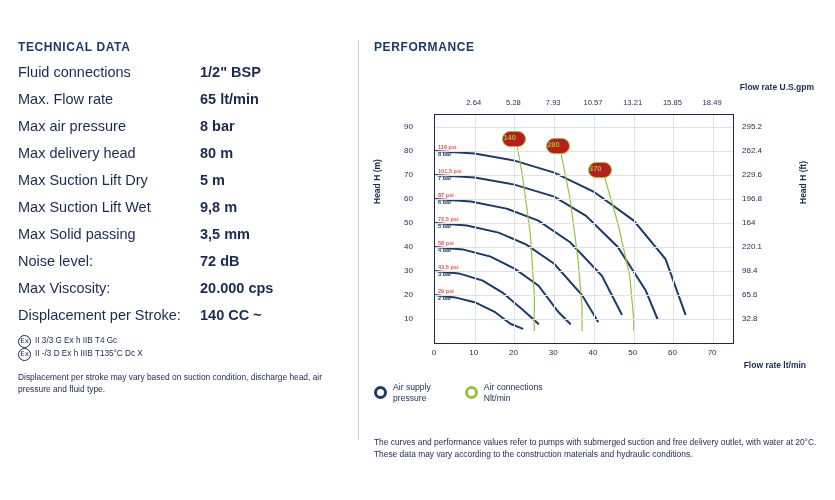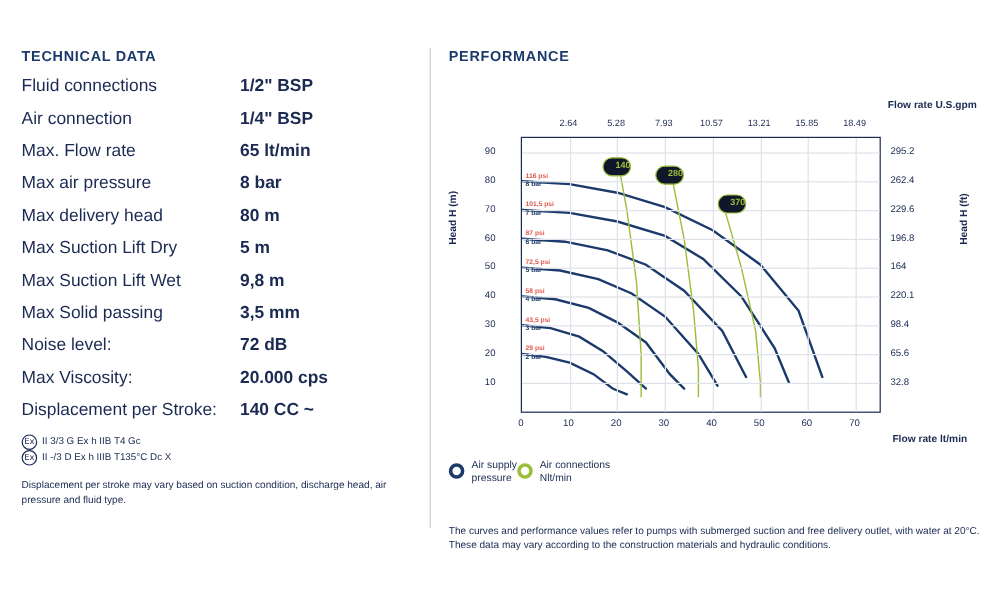"Air connection" div.spec-row { html: <div> <div>Air connection</div> <div>1/4" BSP</div> </div> -> none }
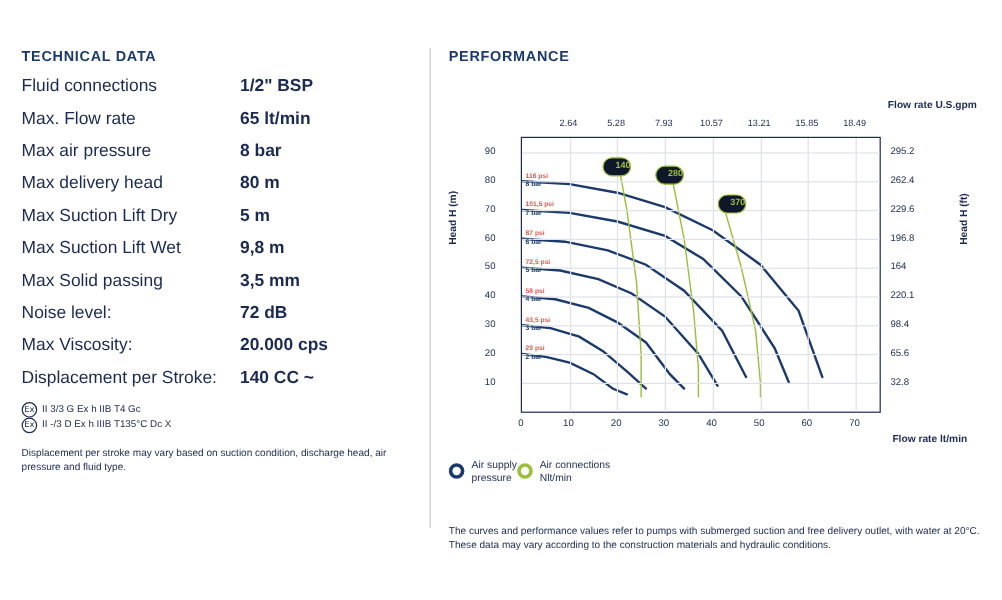"140" .bubble { background: #0f172a -> #b91c1c; text-align: right -> left }
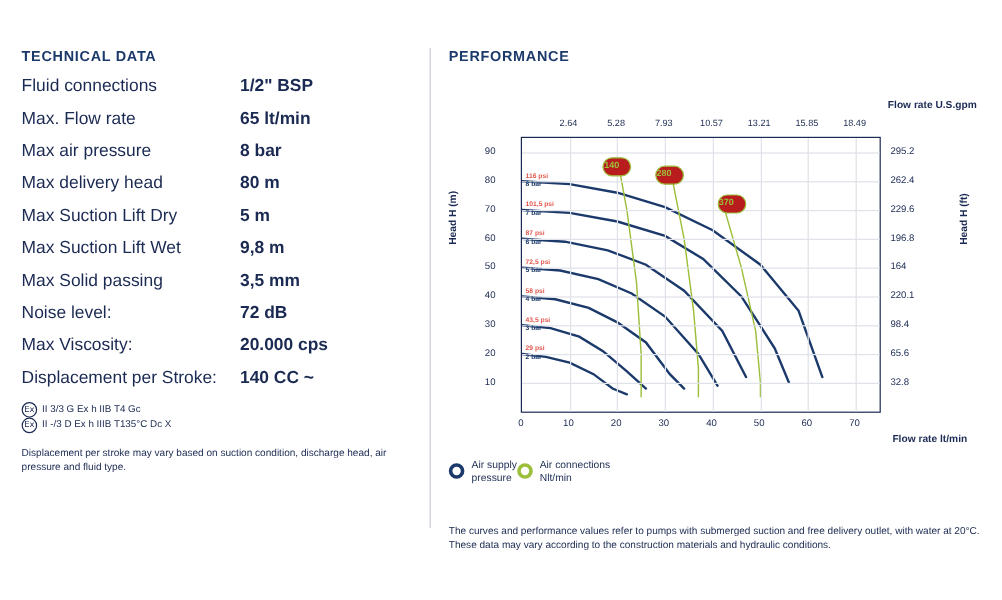"370" div.bubble { left: 224px -> 214px }
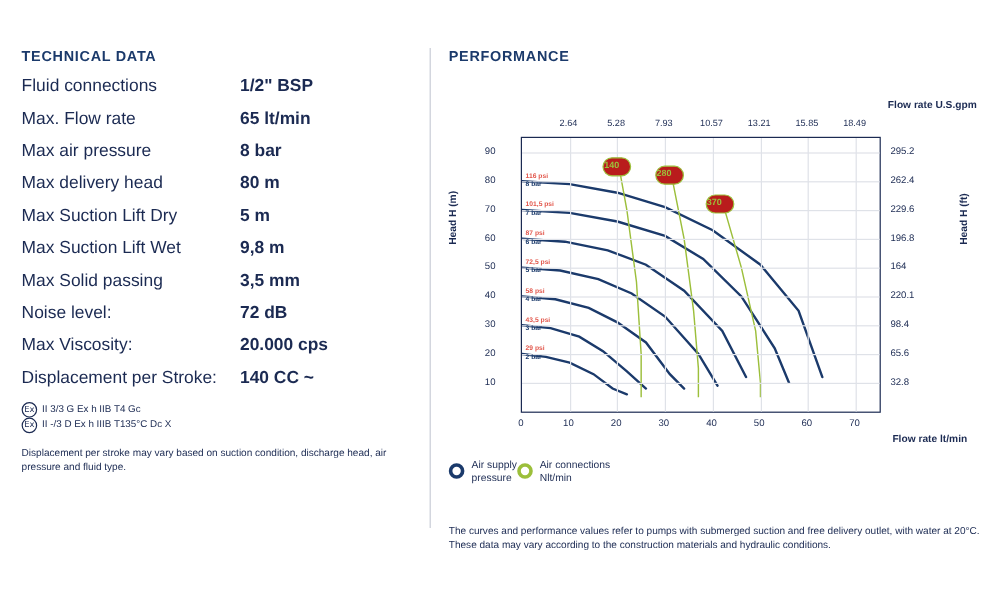"Air supply" .legend { gap: none -> 34px }
